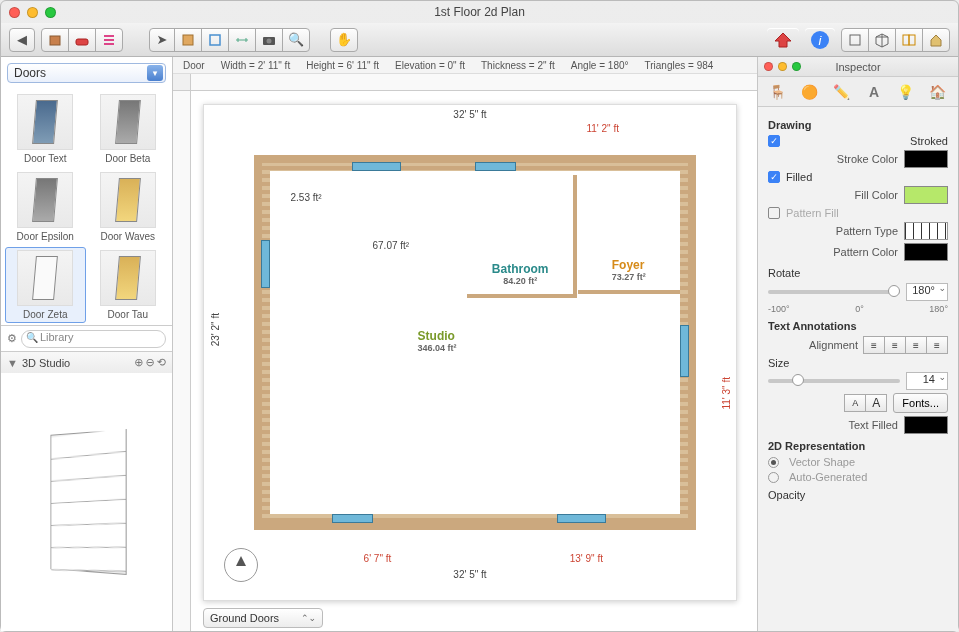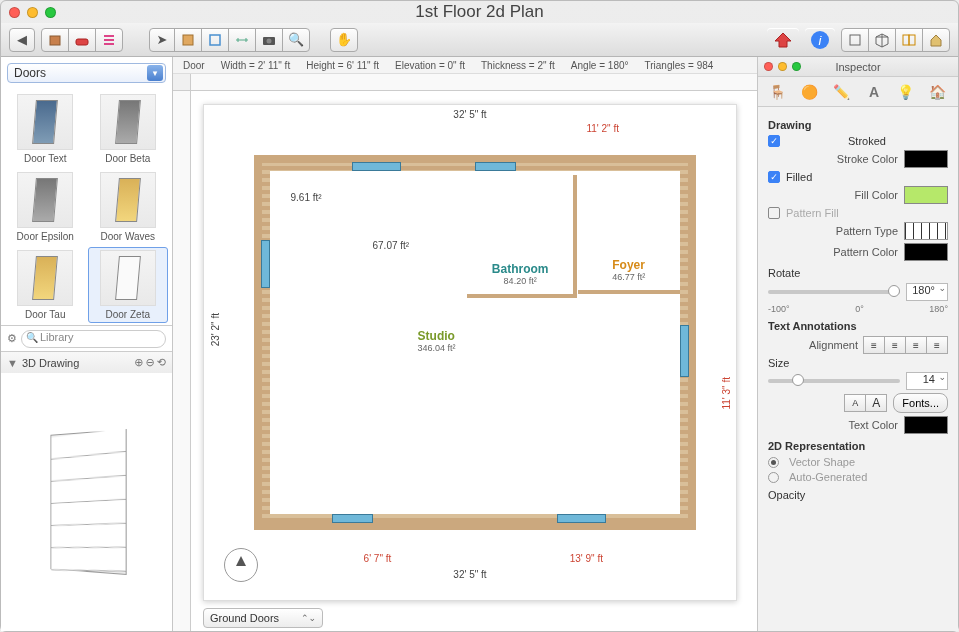"1st Floor 2d Plan" .title { font-size: 17px -> 12px }
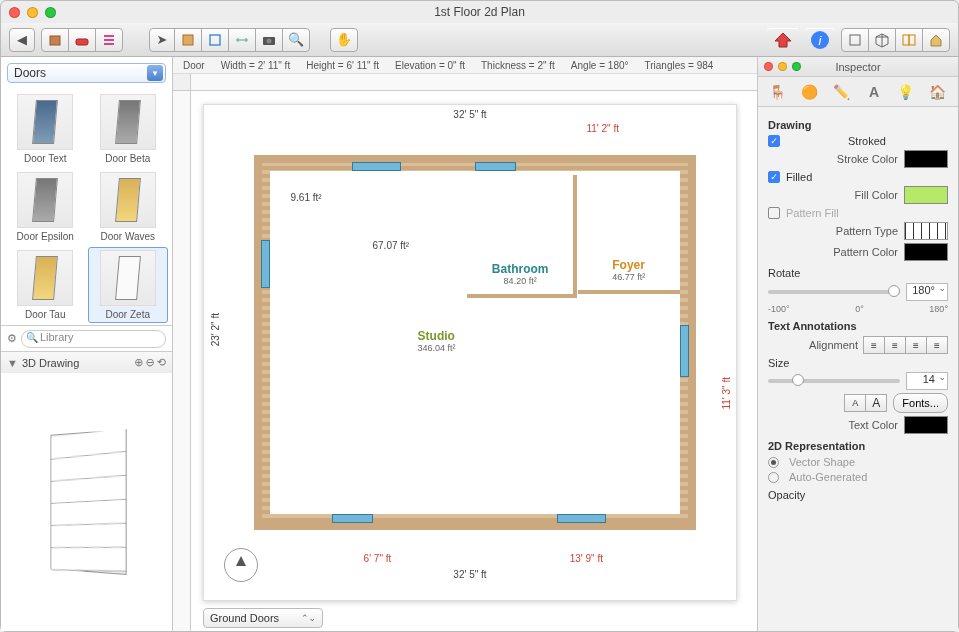"Stroked" span { text-align: center -> right }
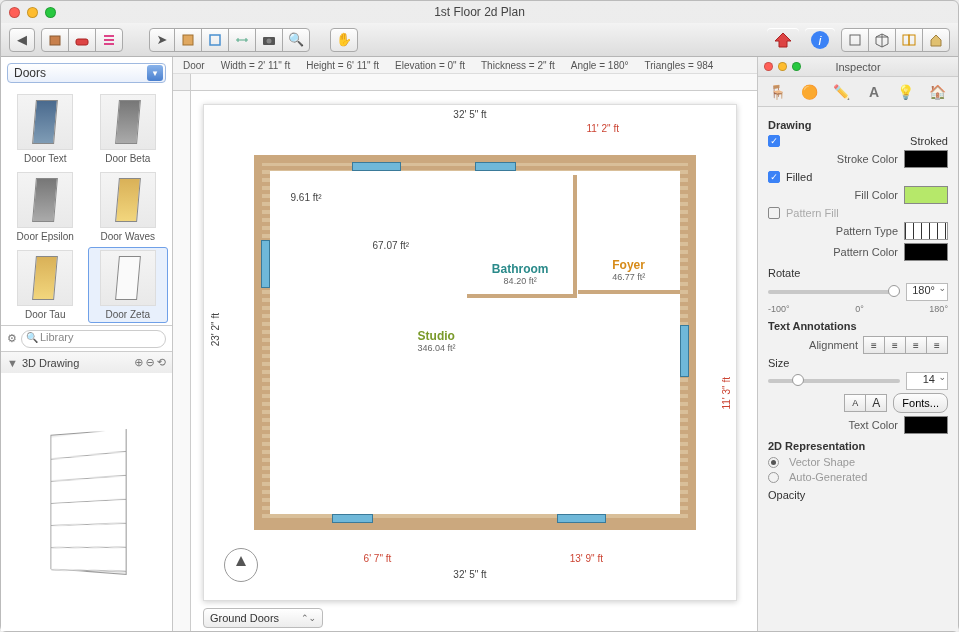"9.61 ft²" div.dim { text: 9.61 -> 2.53 }
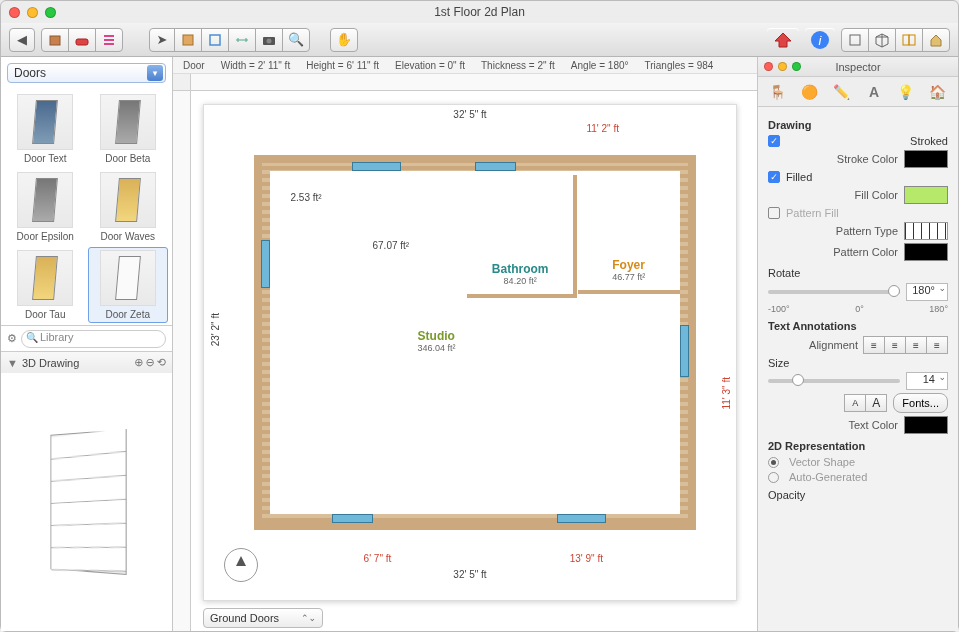"84.20 ft²" .rsub { font-weight: 400 -> 700 }
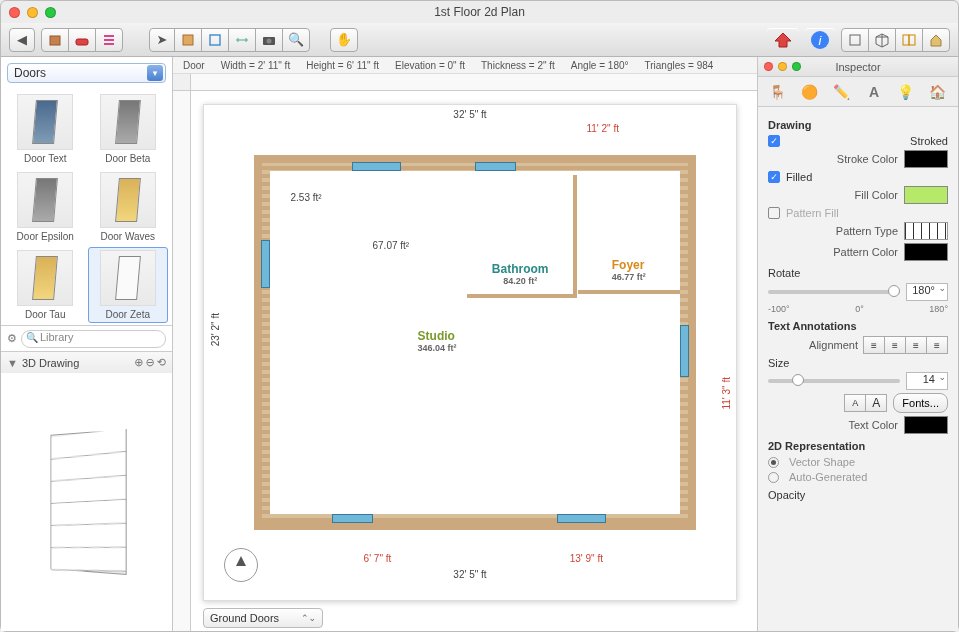"46.77 ft²" span.rsub { text: 46.77 -> 73.27 }
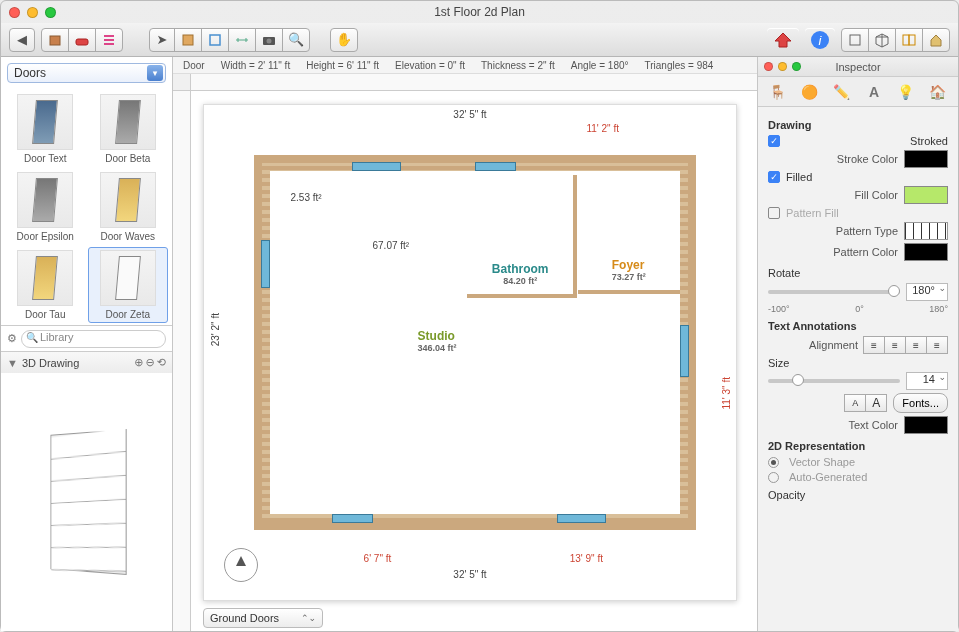"Door Tau" div.tile { order: before "Door Zeta" -> after "Door Zeta" }
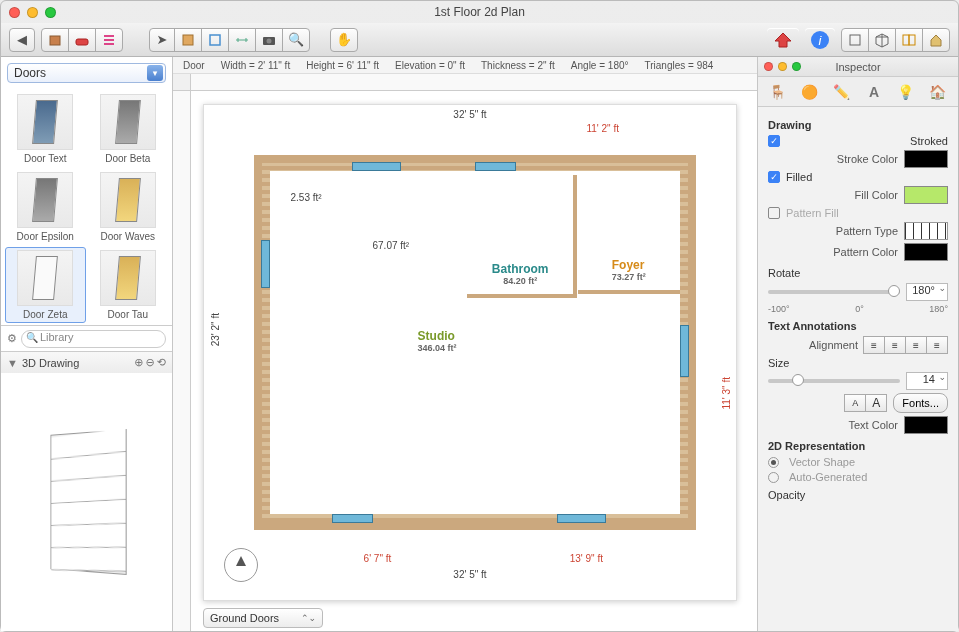"3D Drawing" span { text: Drawing -> Studio }
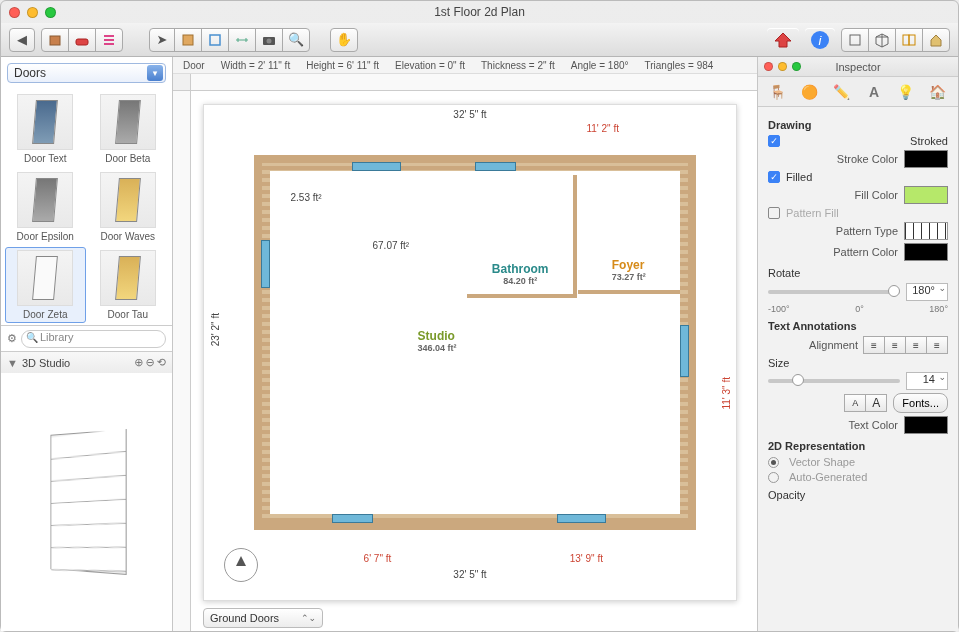"Fonts..." .fontbtn { border-radius: 8px -> 3px }
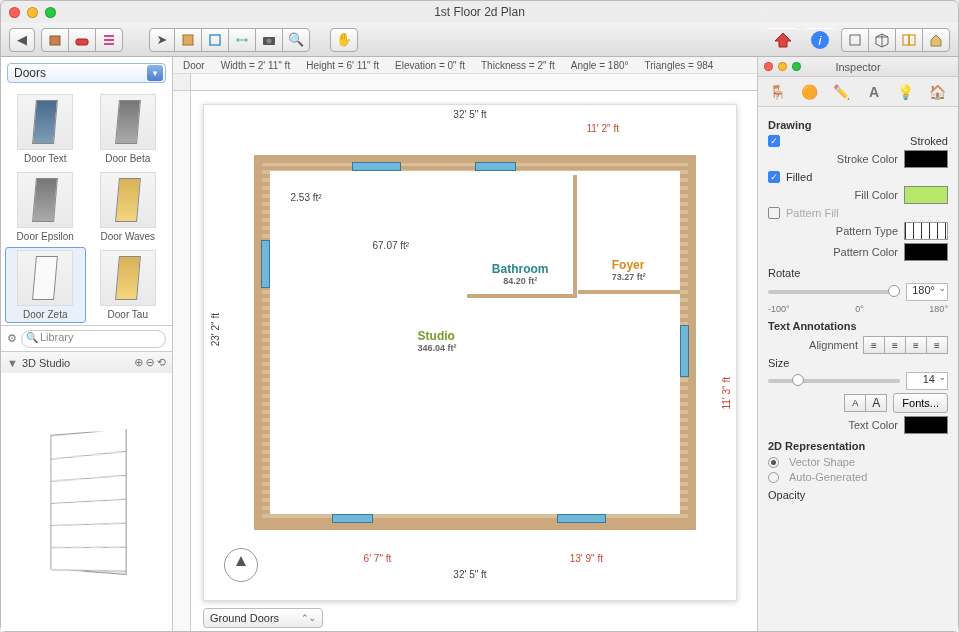"Text Color" label { text: Color -> Filled }
